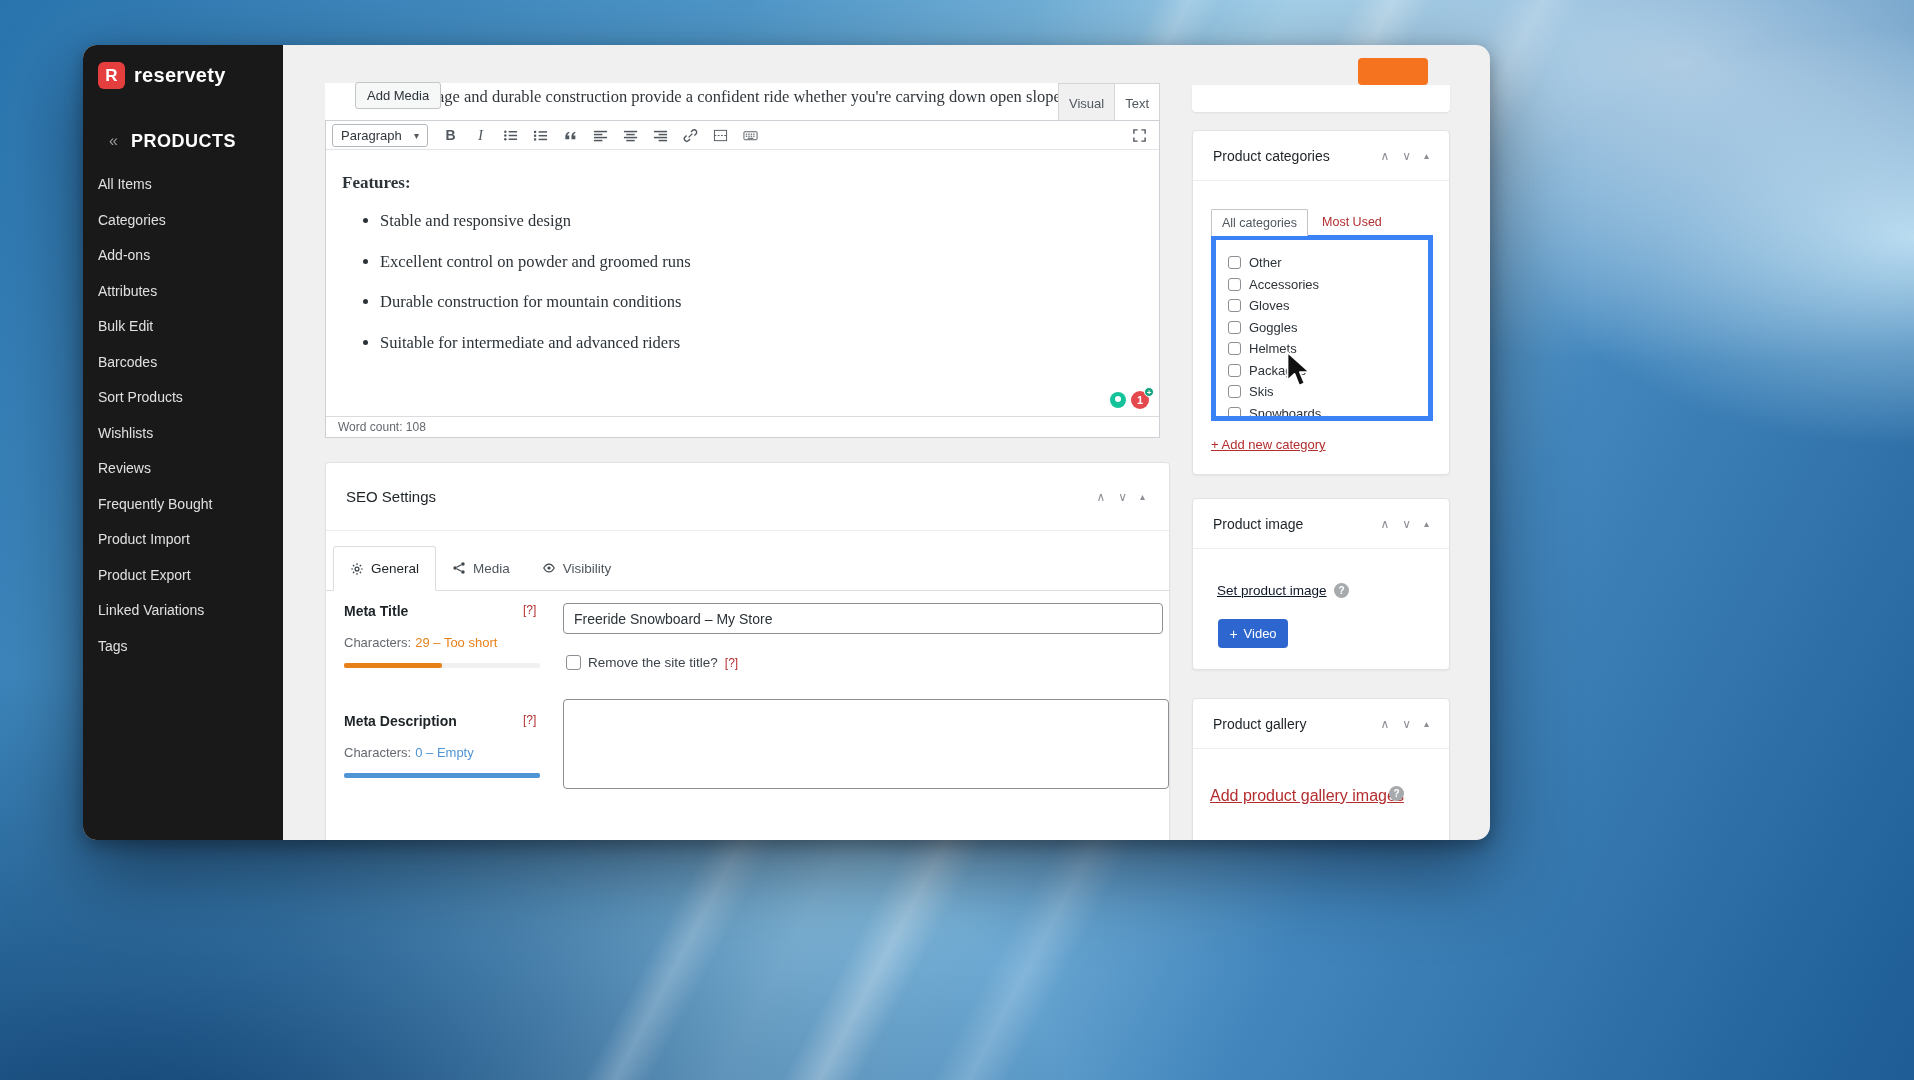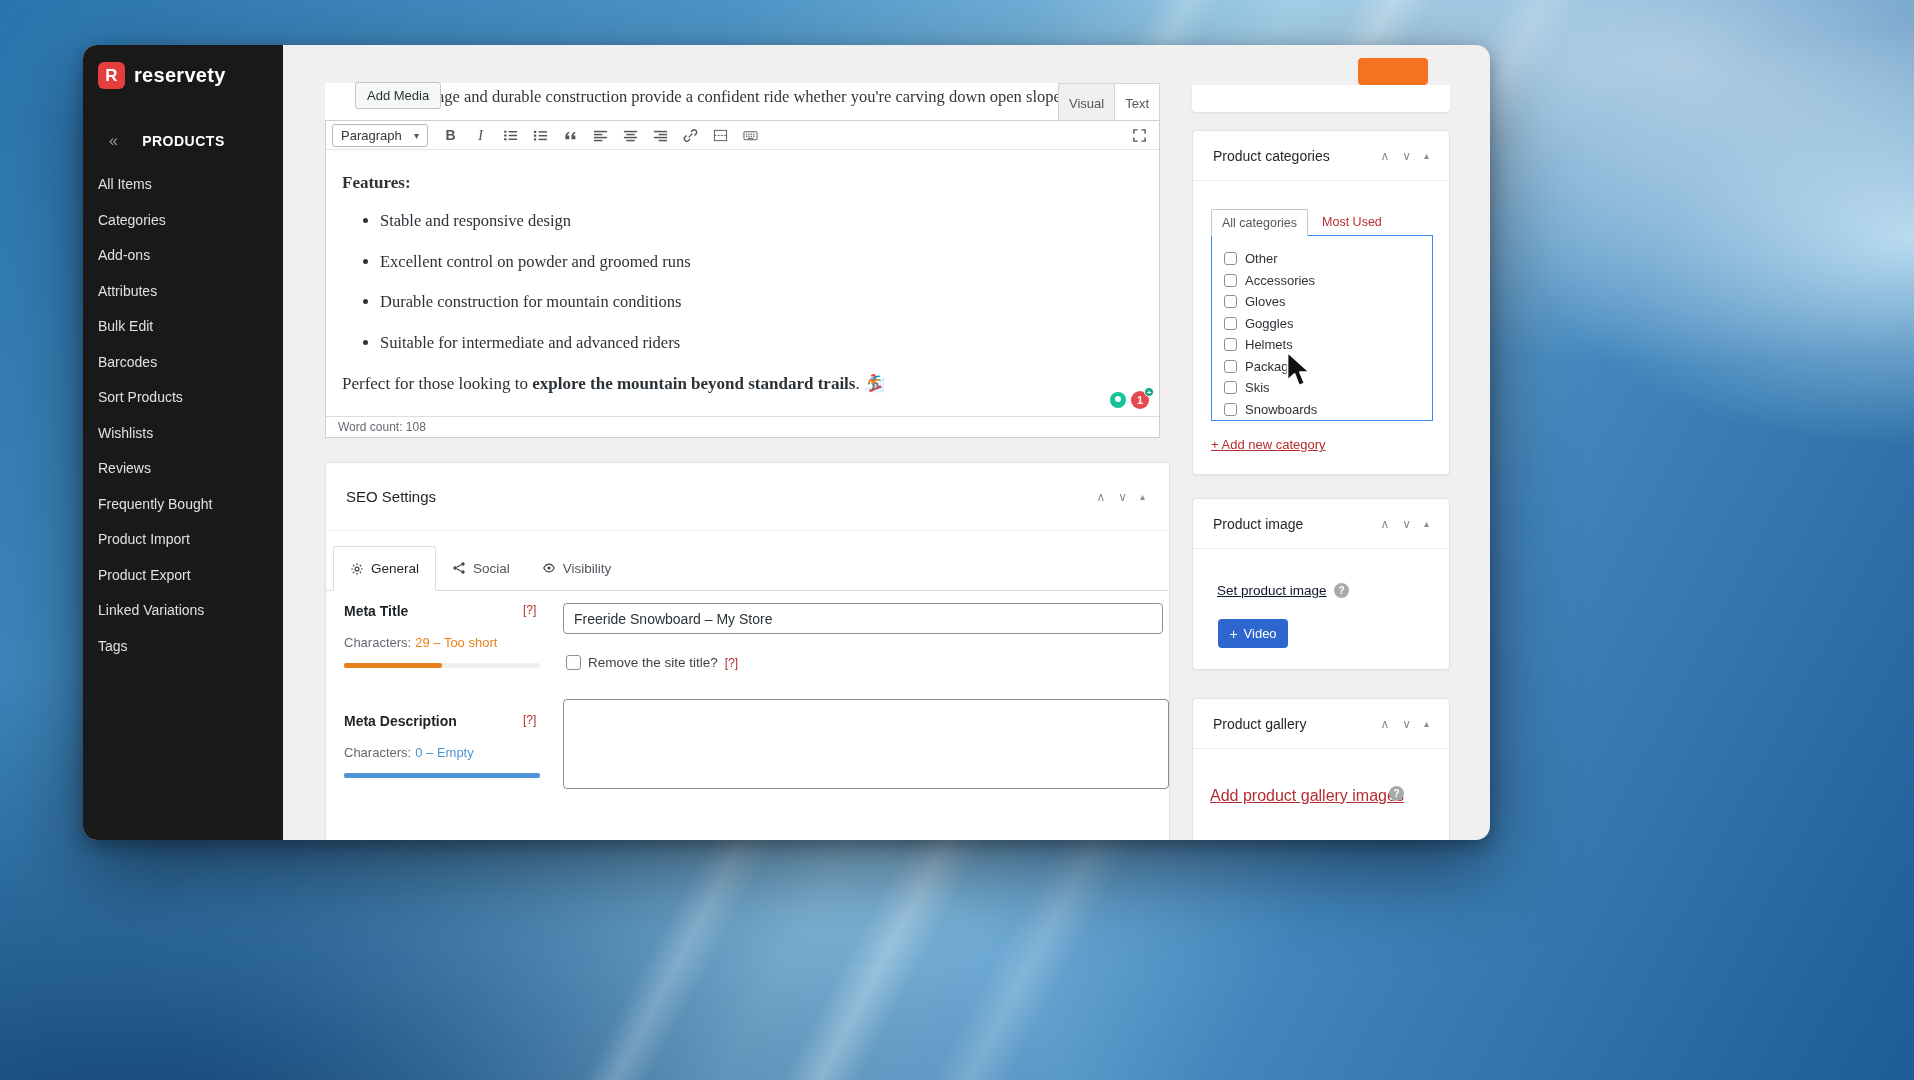"PRODUCTS" .products-title { font-size: 14px -> 18px }
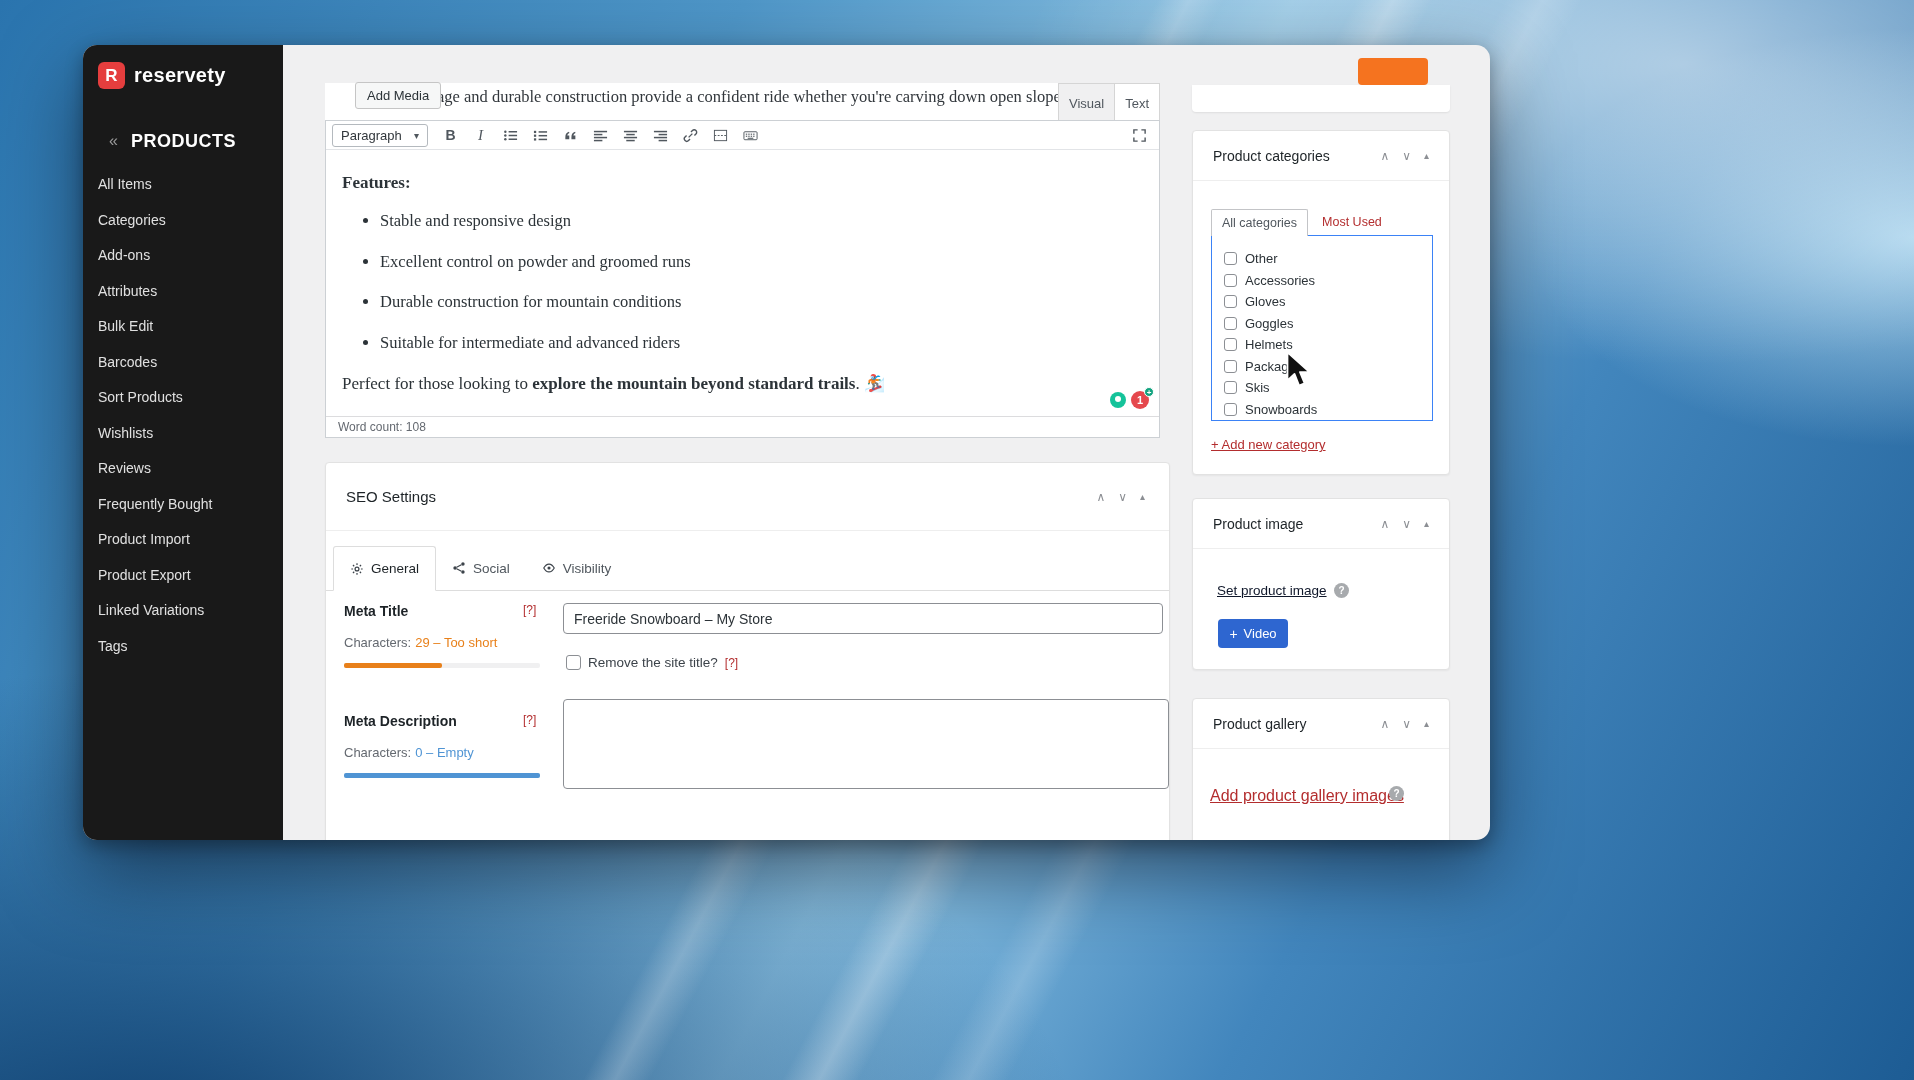"Other" .cat-list { border: 1px solid #3b82f6 -> 5px solid #3b82f6 }
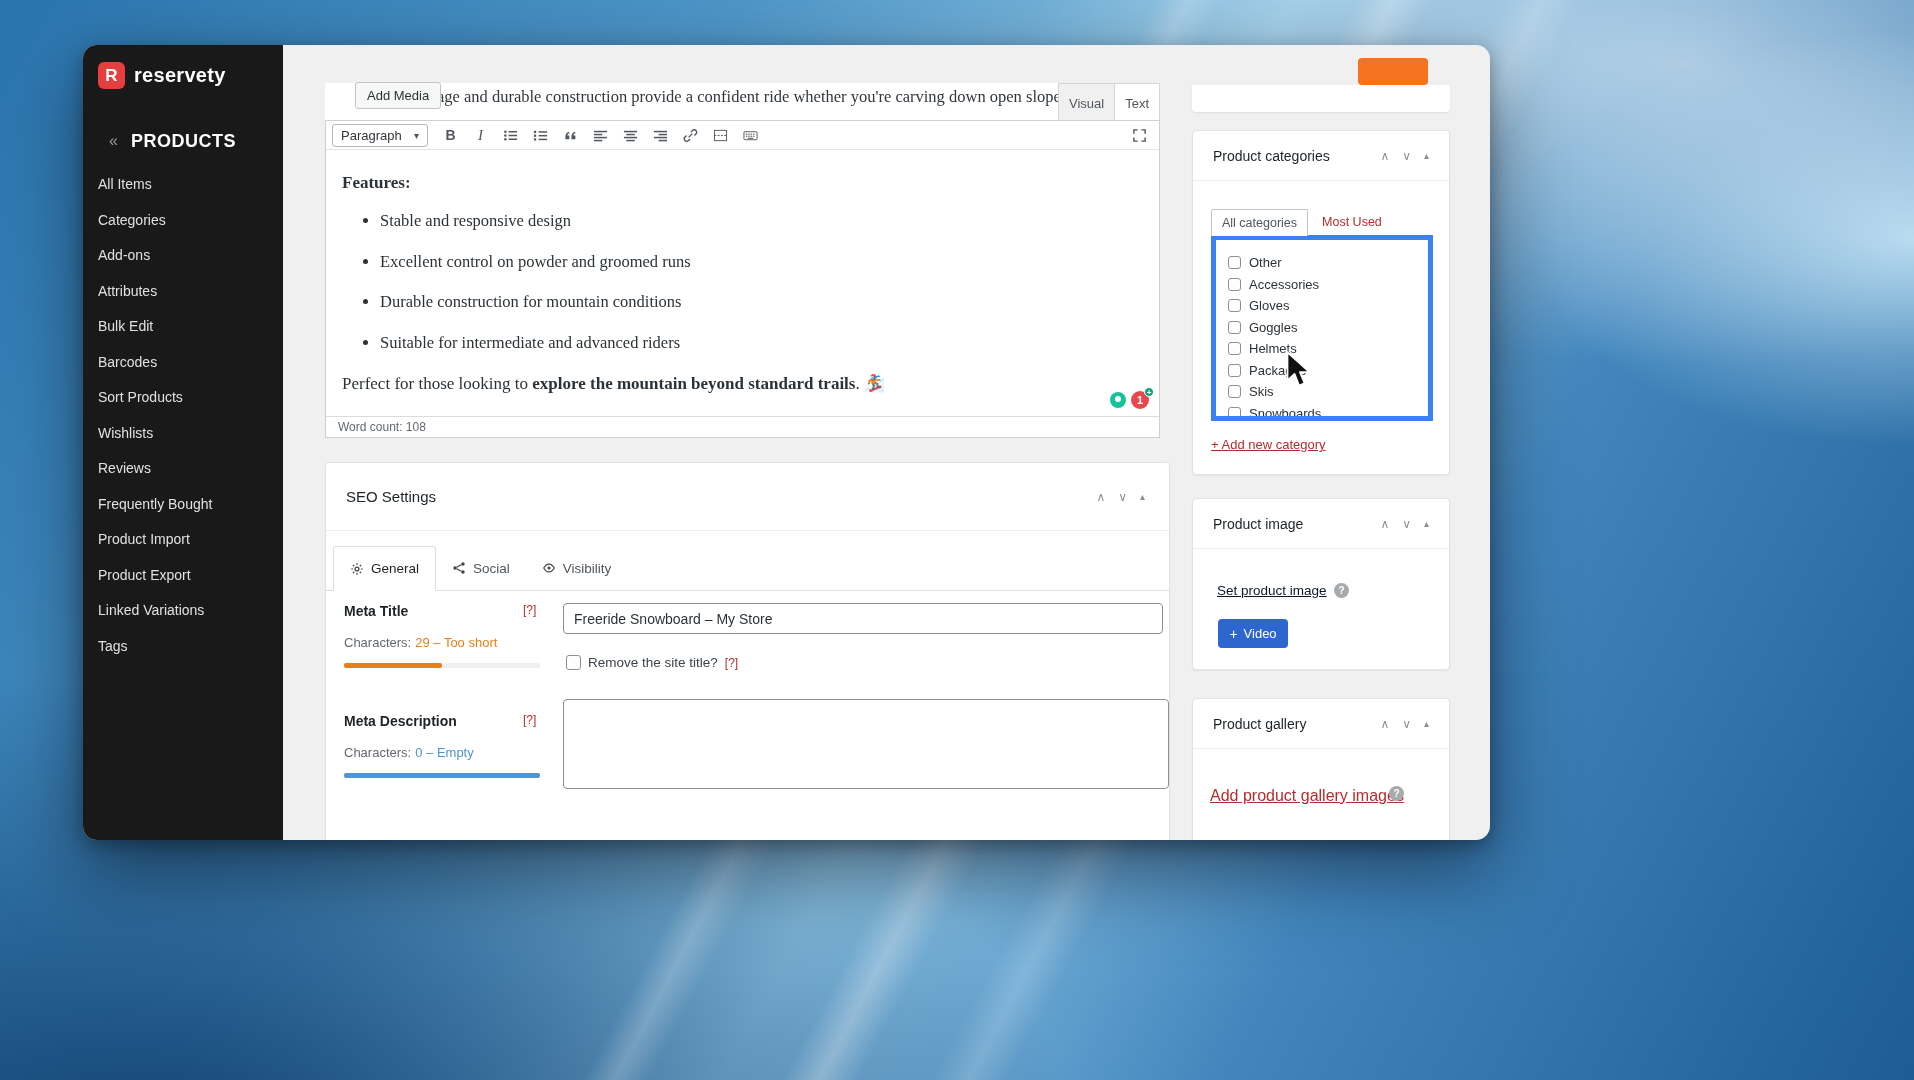"Perfect for those looking to" p.closing { html: <p><span>Perfect for those looking to </span><b>explore the mountain beyond standard trails</b><span>. 🏂</span></p> -> none }
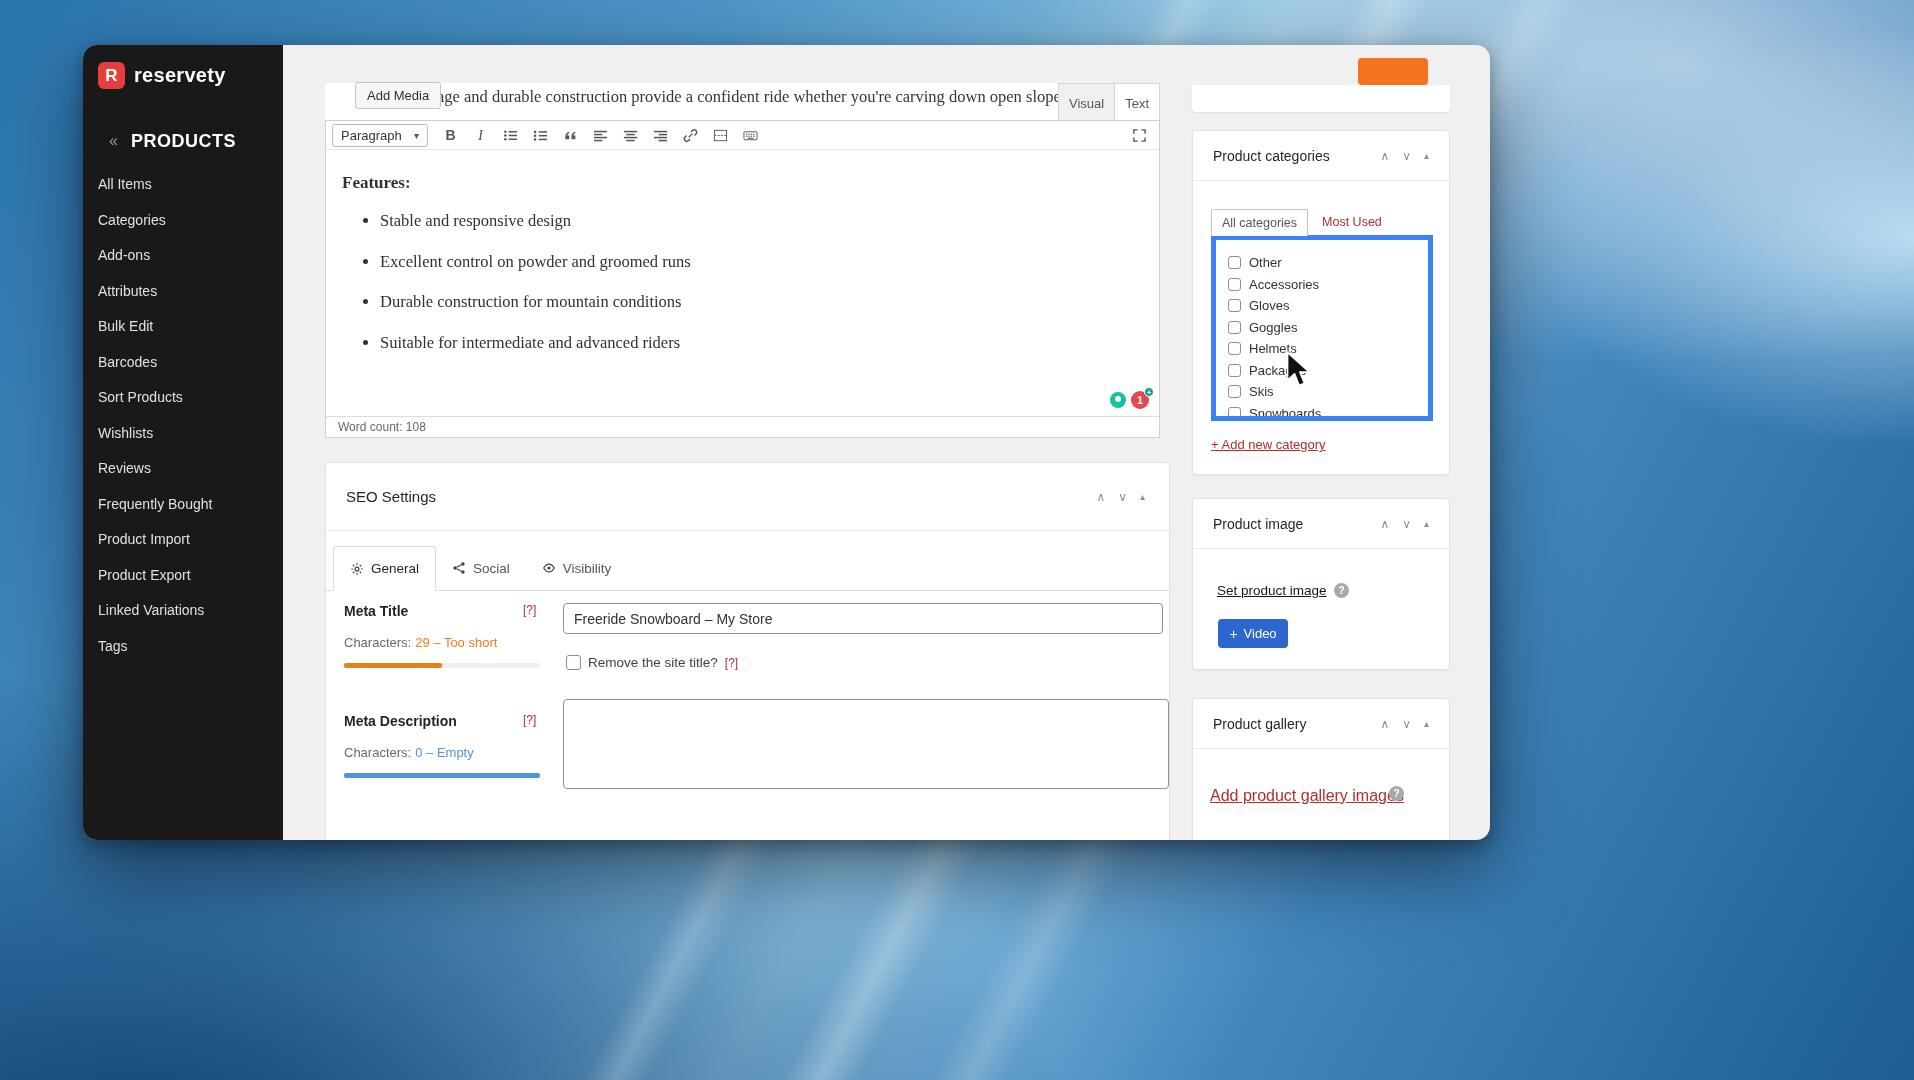"Social" span { text: Social -> Media }
